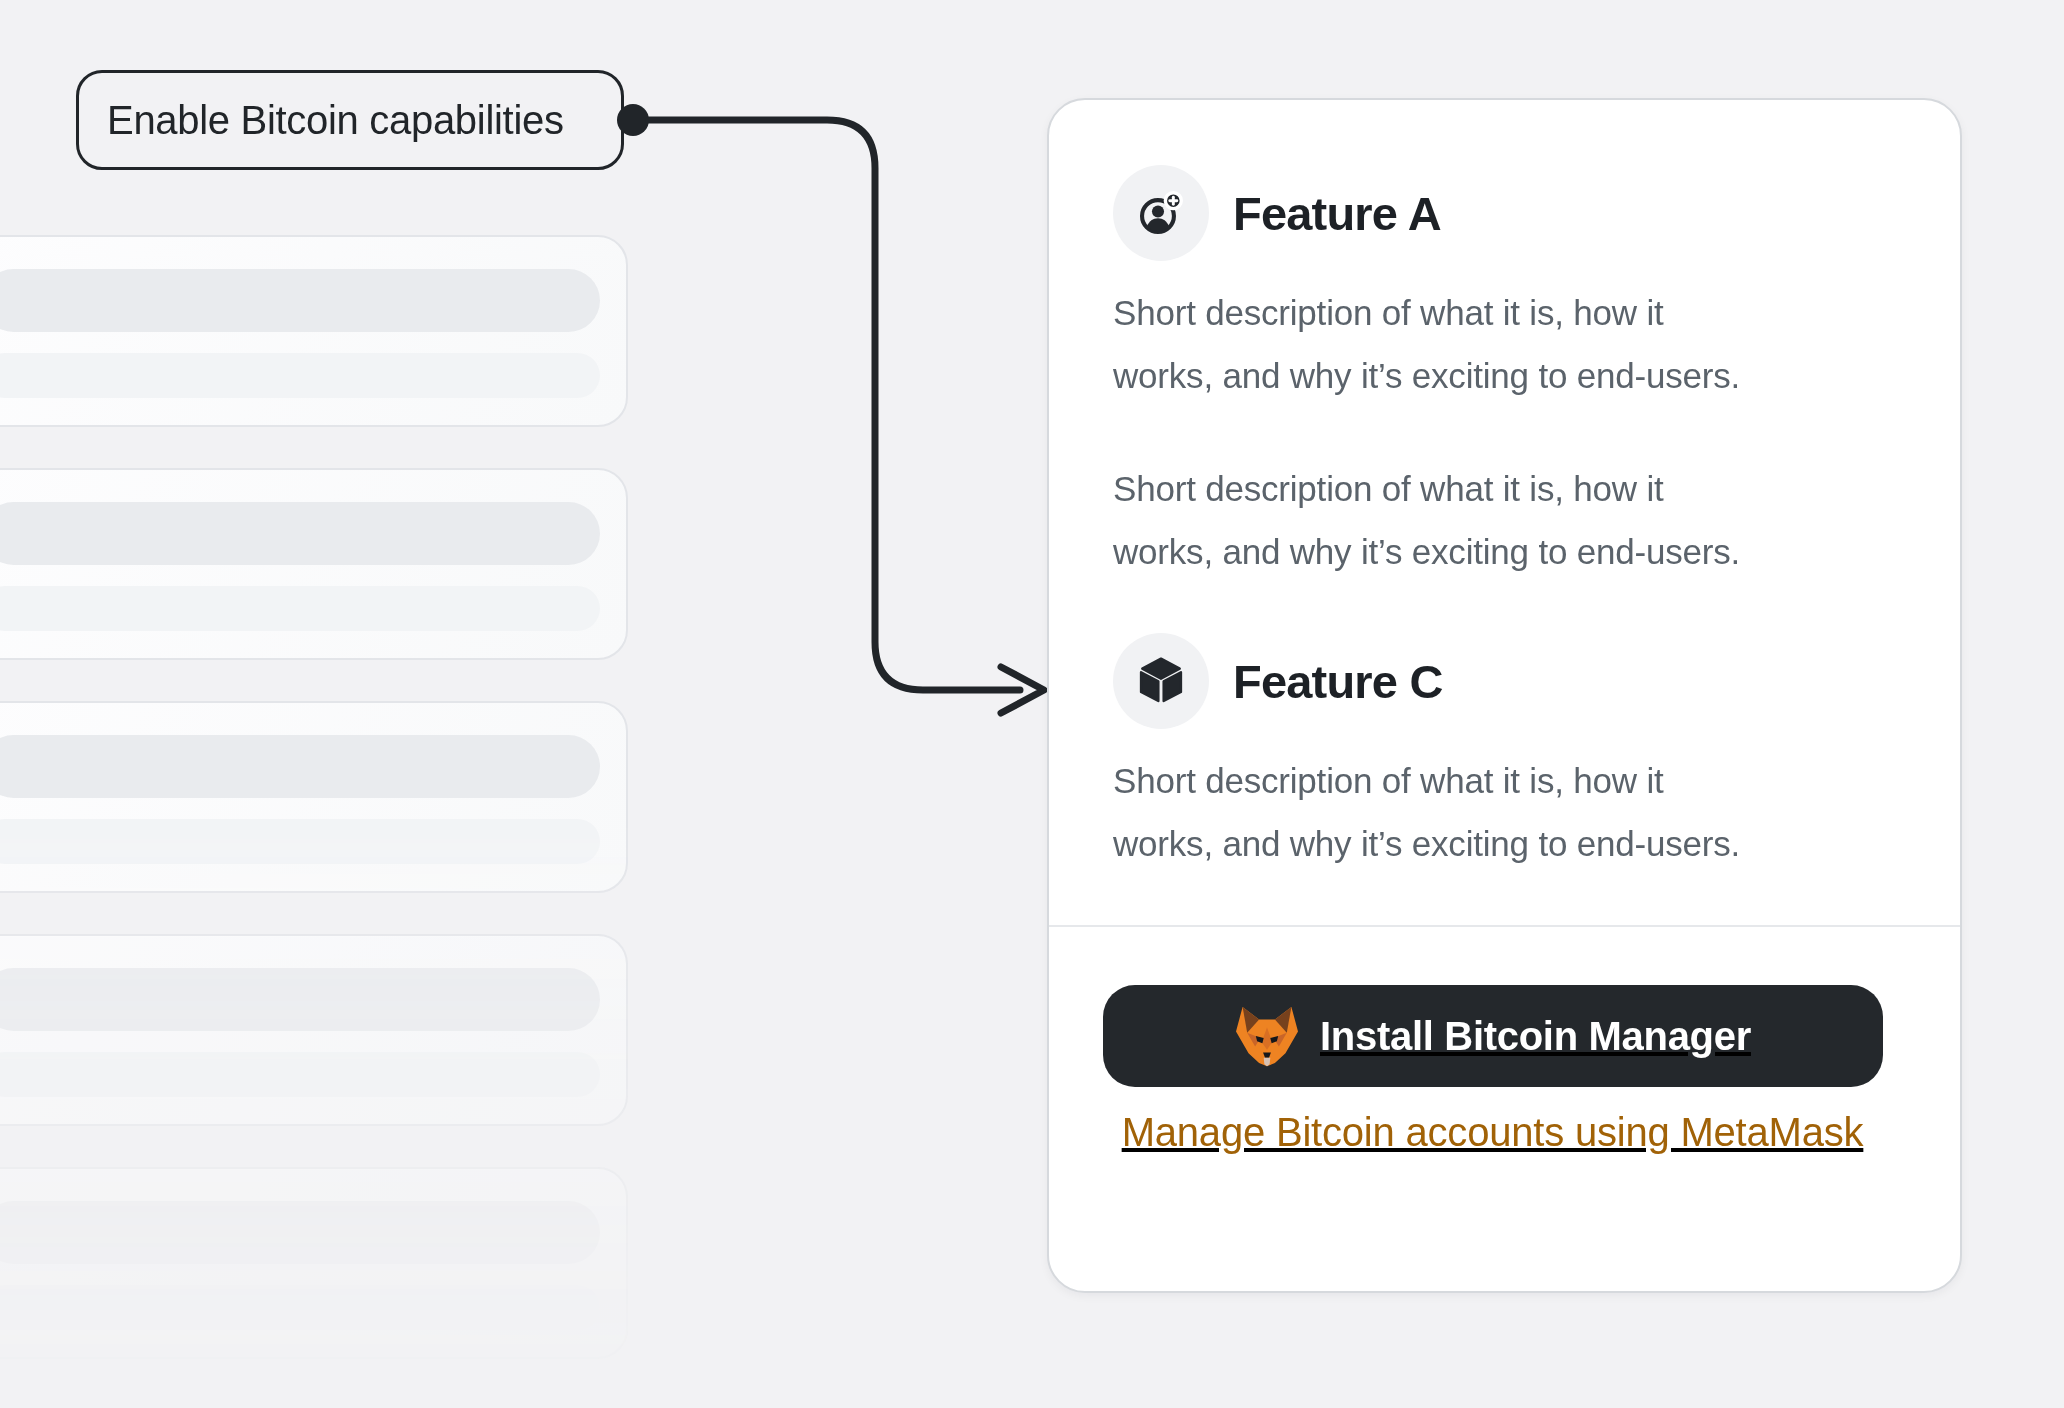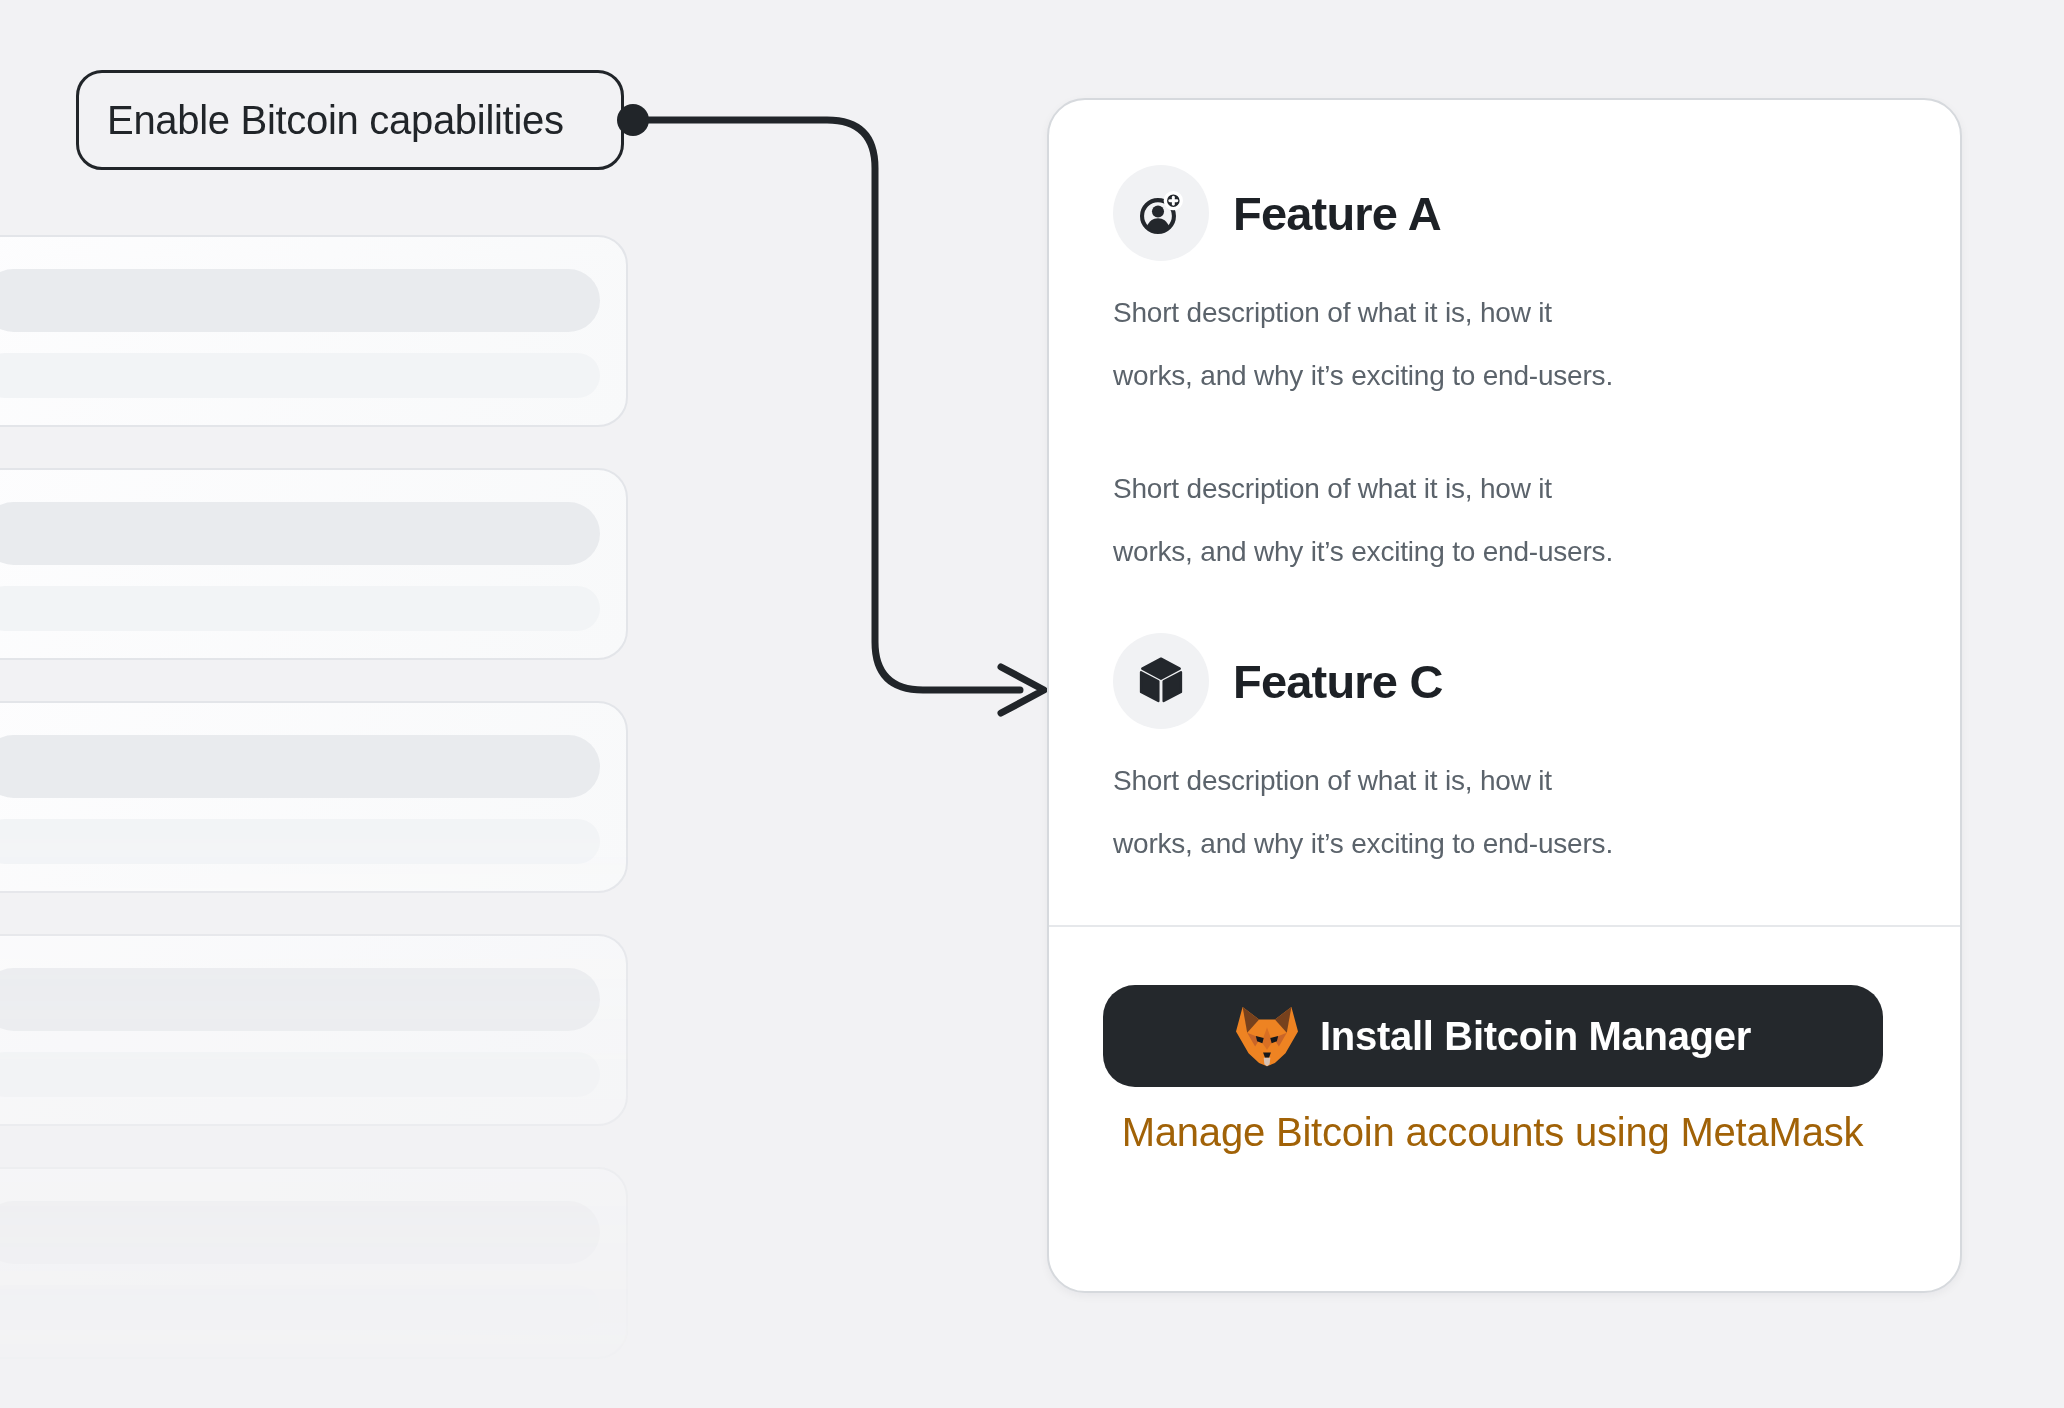"Short description of what it" .feature-desc { font-size: 28px -> 35px }
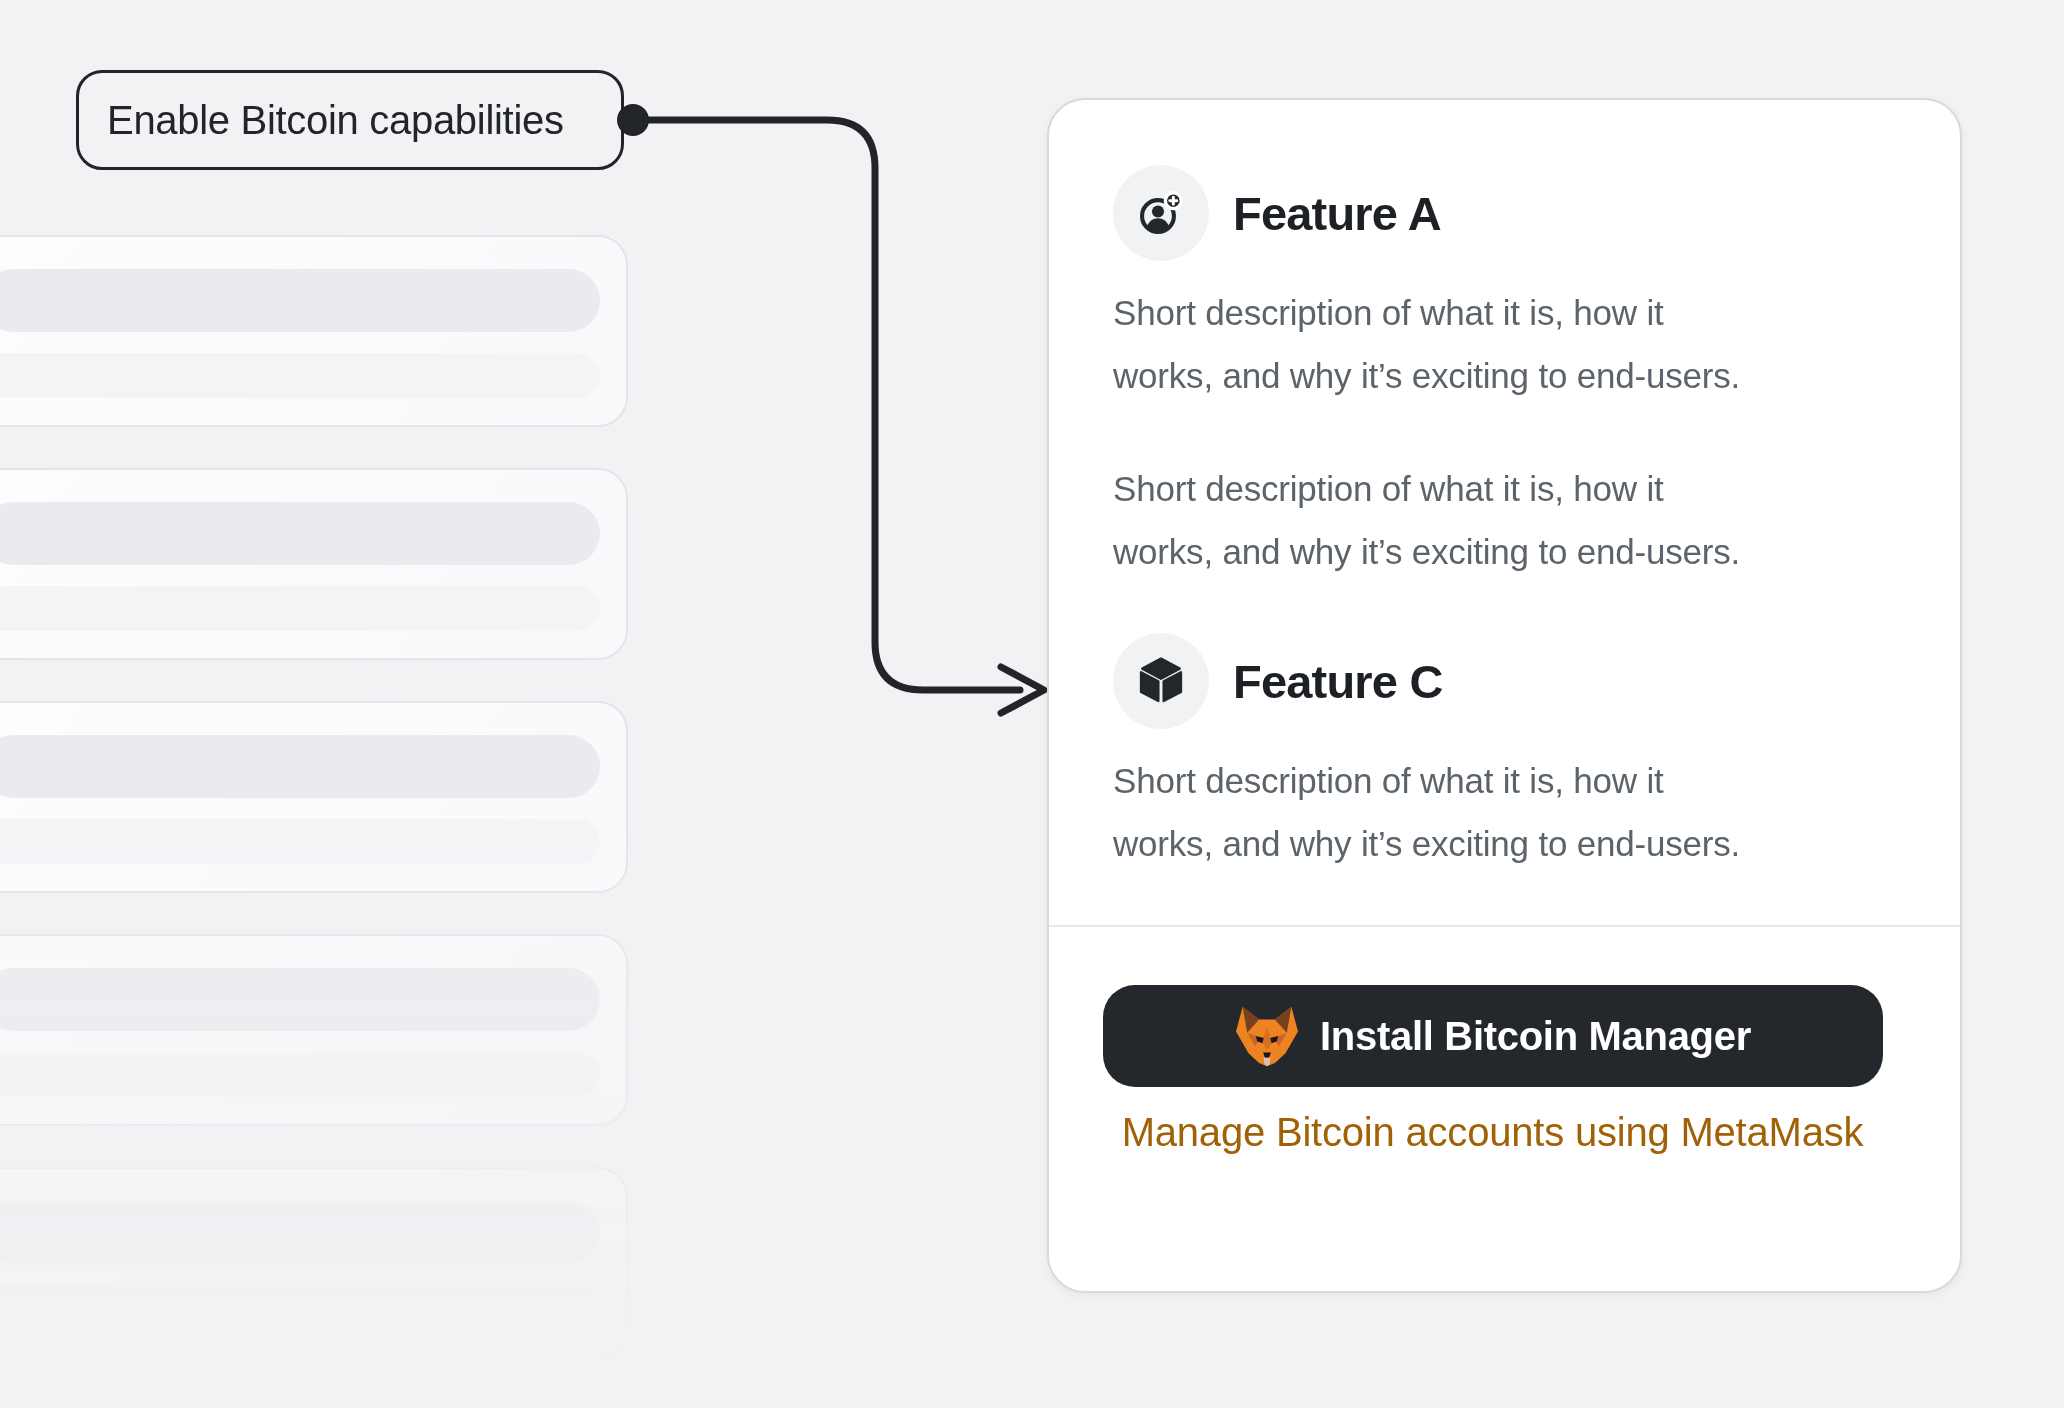"Install Bitcoin Manager" .panel-footer { text-decoration: none -> underline }
